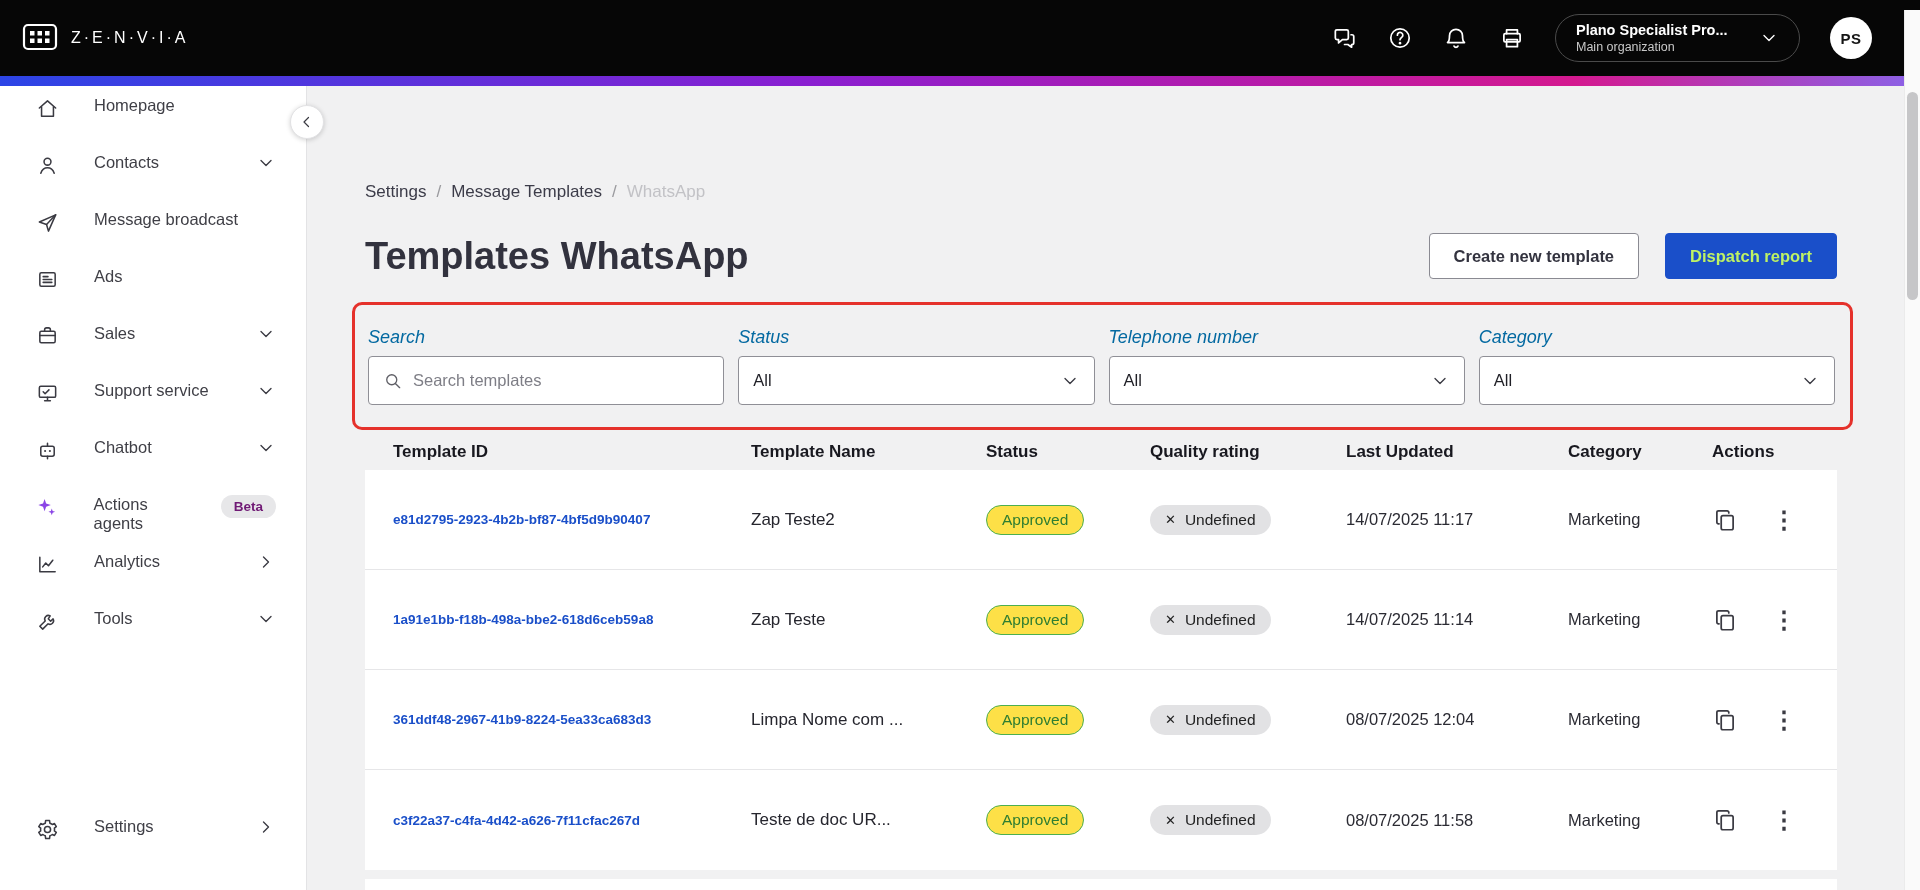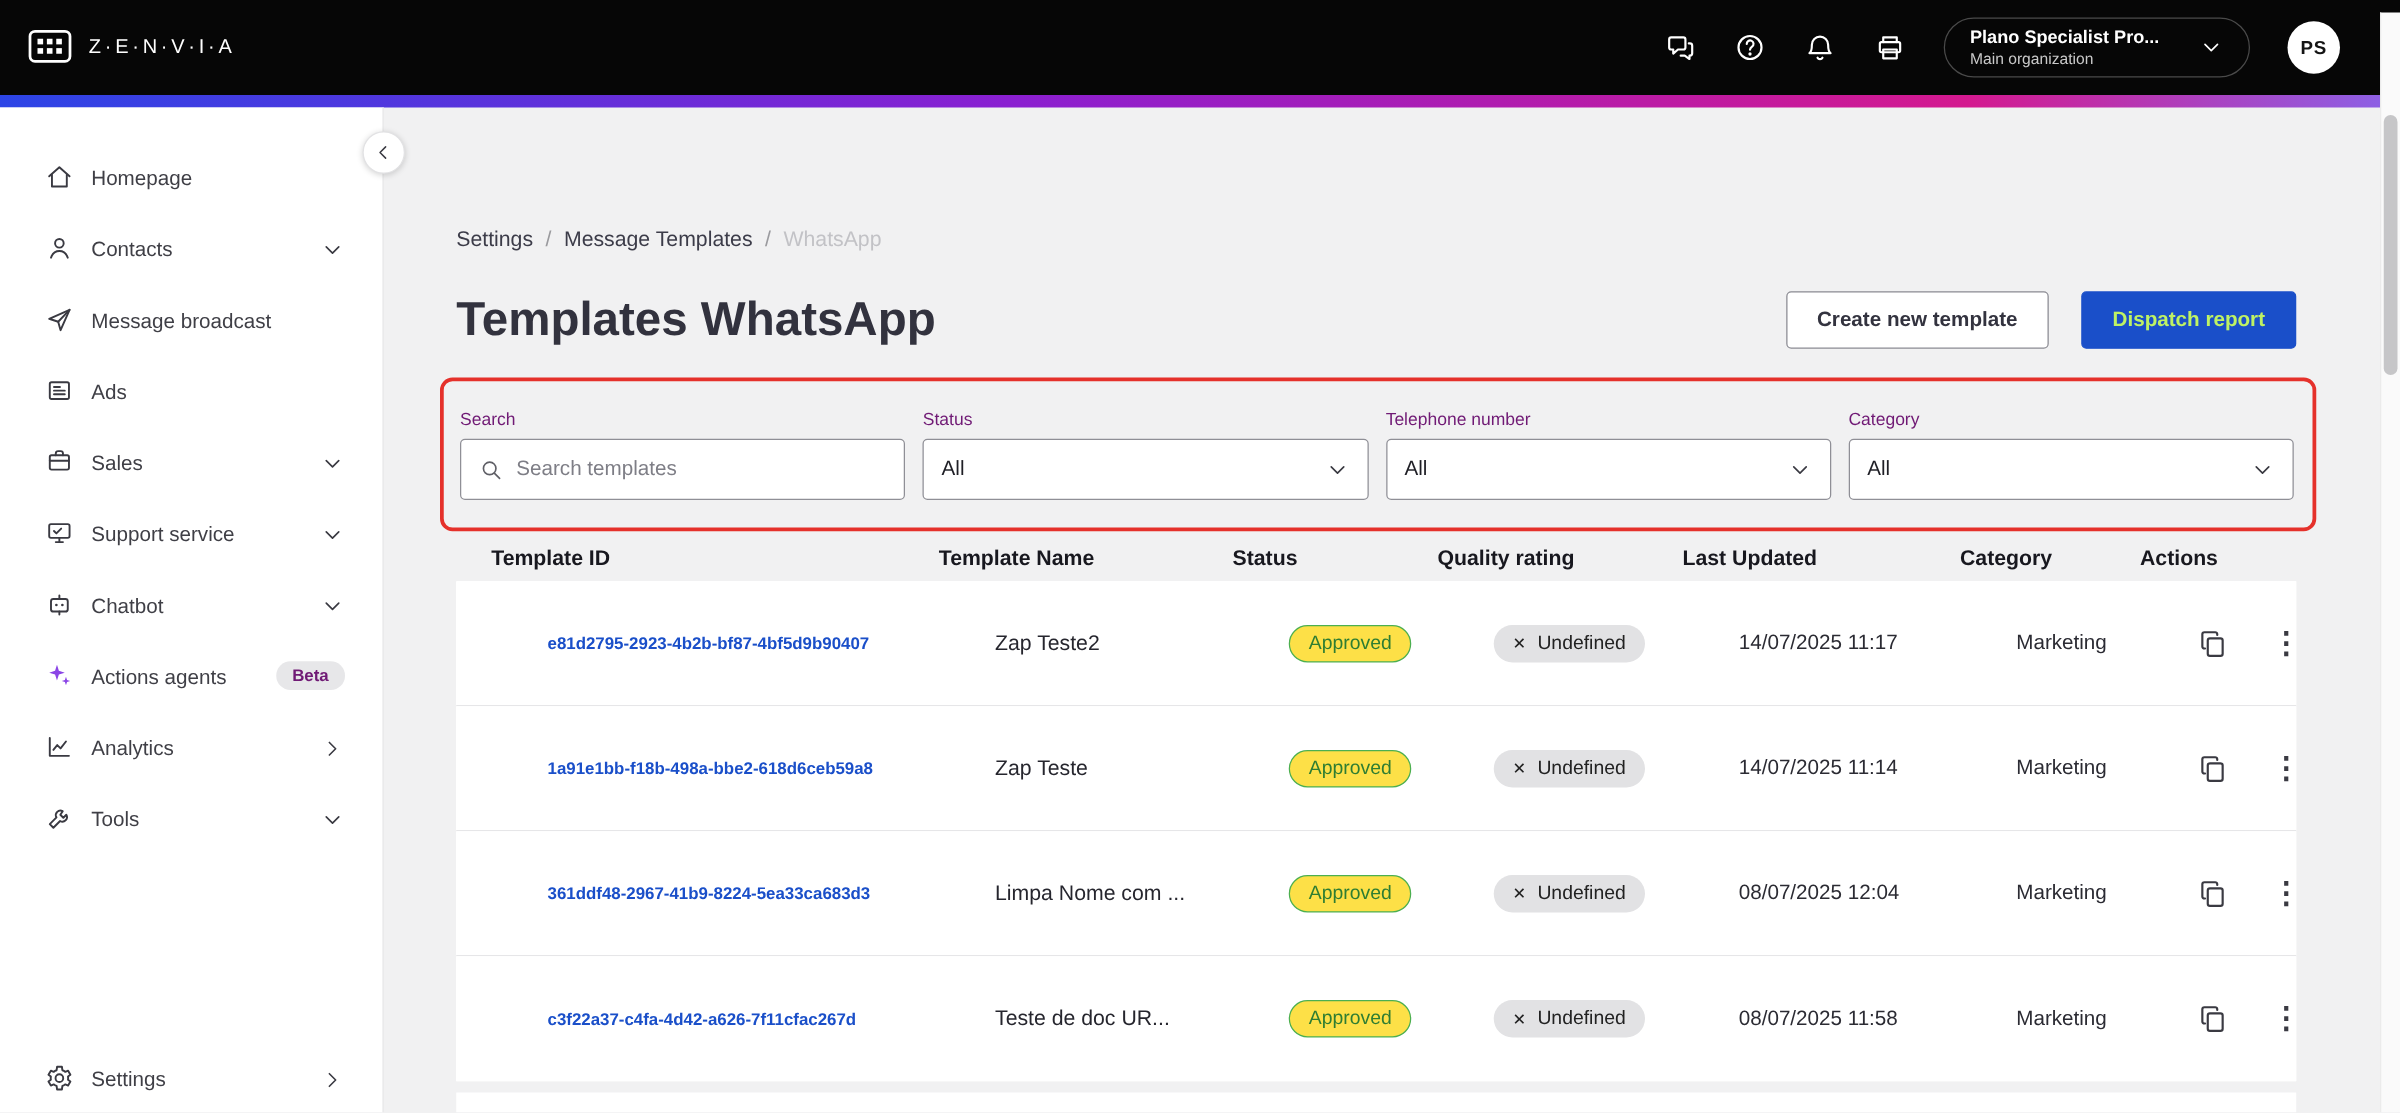"Homepage" .side-item { align-items: flex-end -> flex-start; gap: none -> 21px }
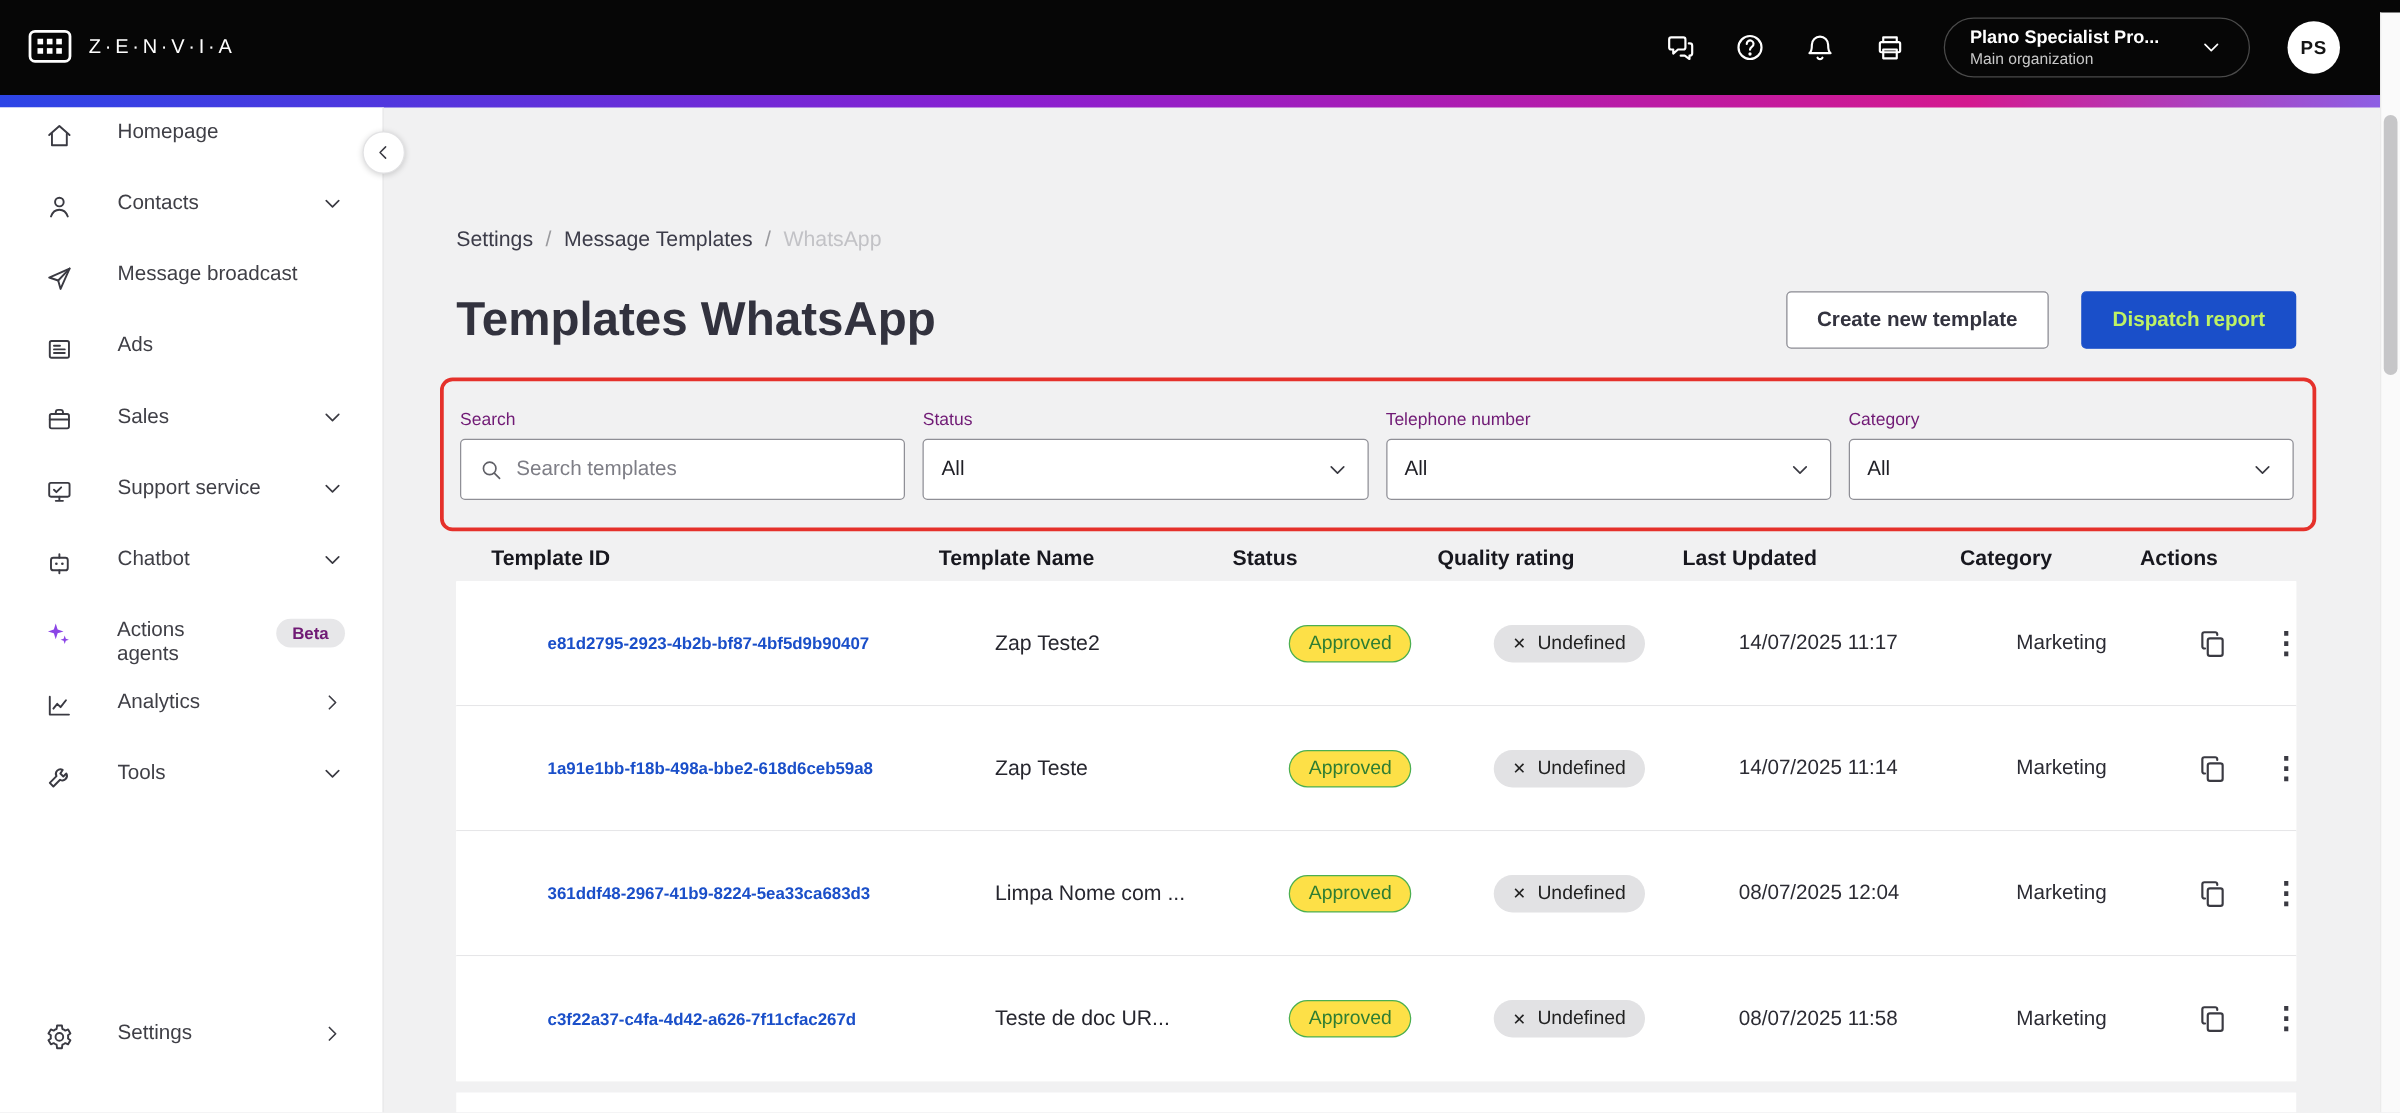"Search" .field-label { color: #701a75 -> #0369a1; font-size: 14px -> 18px; font-style: none -> italic }
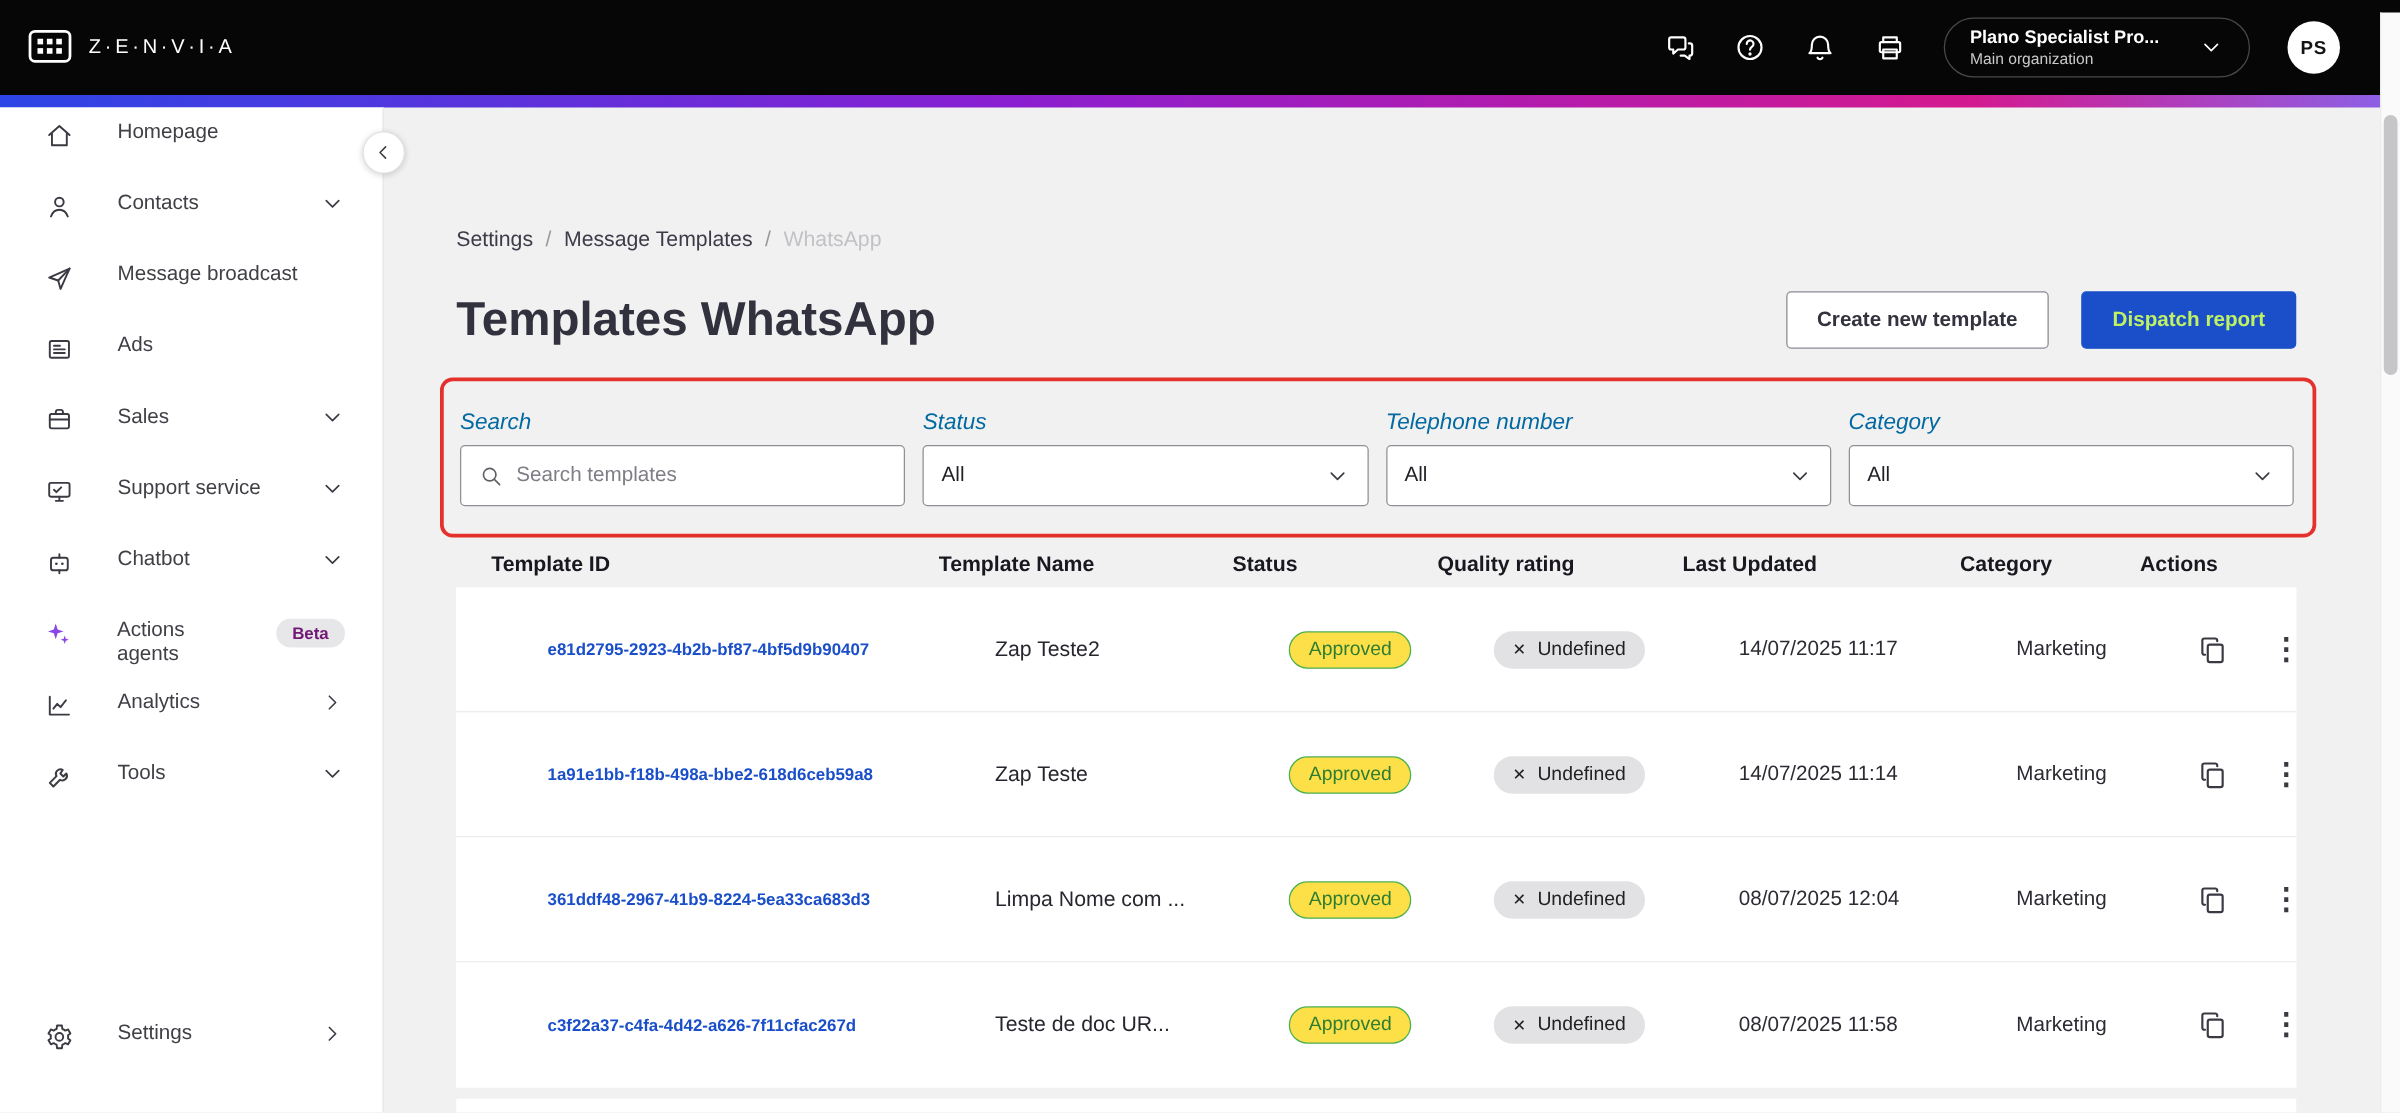"e81d2795-2923-4b2b-bf87-4bf5d9b90407" .trow { padding-left: 45px -> none }
